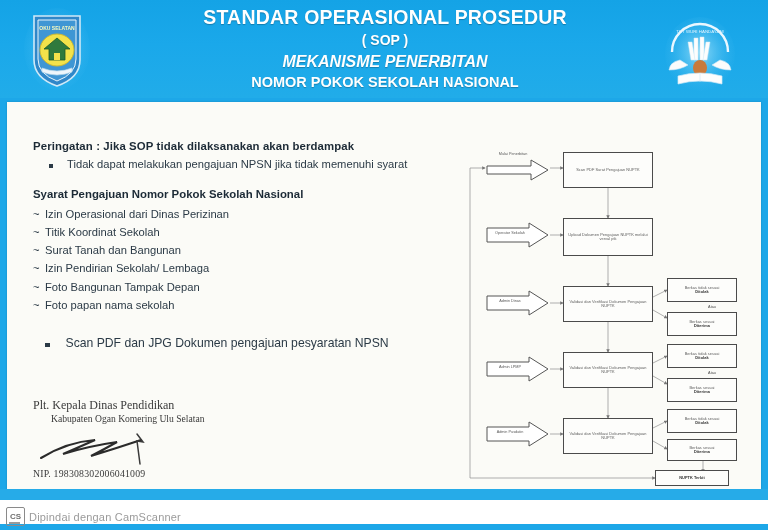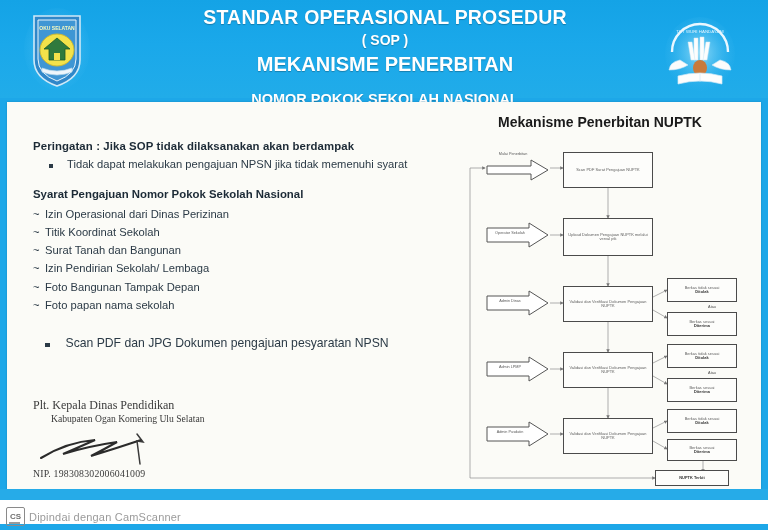"MEKANISME PENERBITAN" .t3 { font-size: 20px -> 16px; font-style: none -> italic }
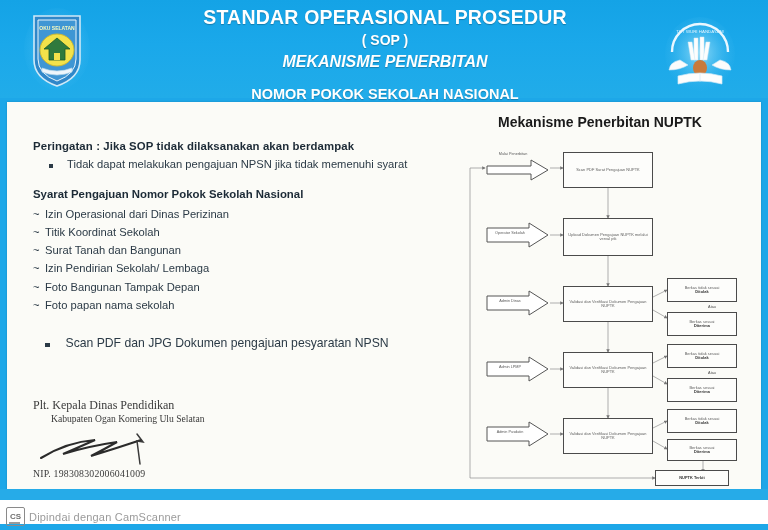"NOMOR POKOK SEKOLAH NASIONAL" .t4 { margin-top: 15px -> 3px }
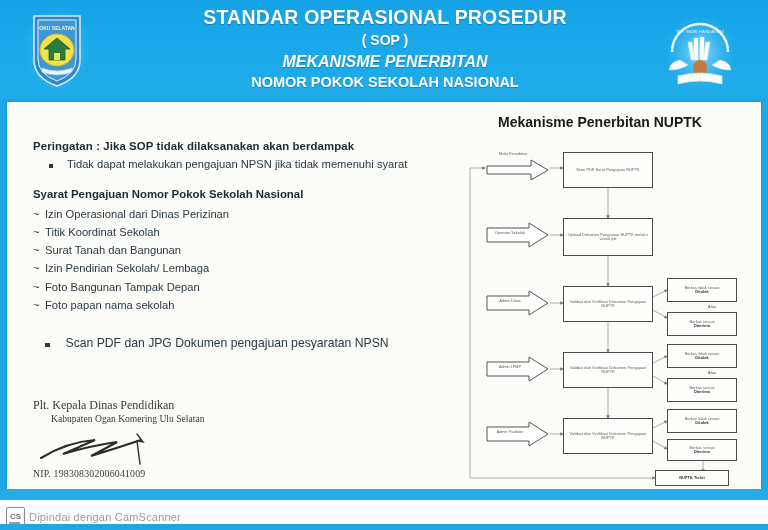"Mekanisme Penerbitan NUPTK" div.flow-title { html: <div>Mekanisme Penerbitan NUPTK</div> -> none }
